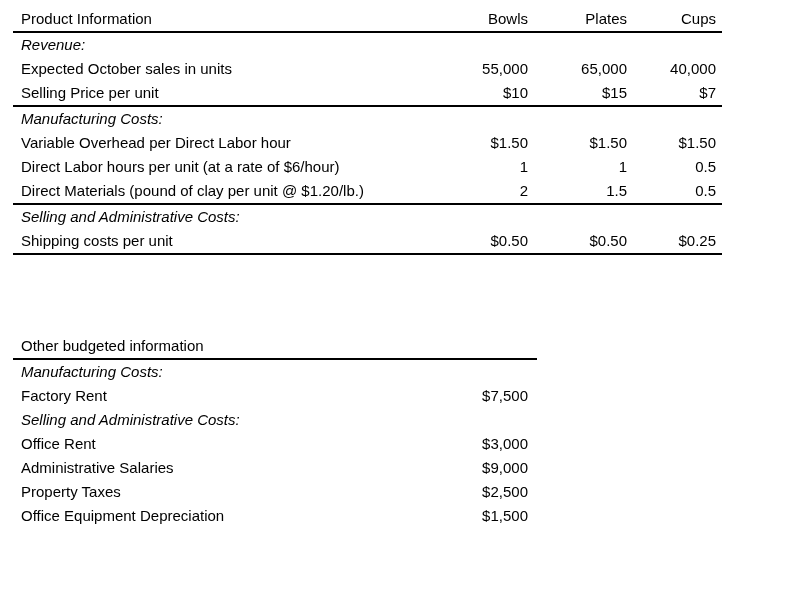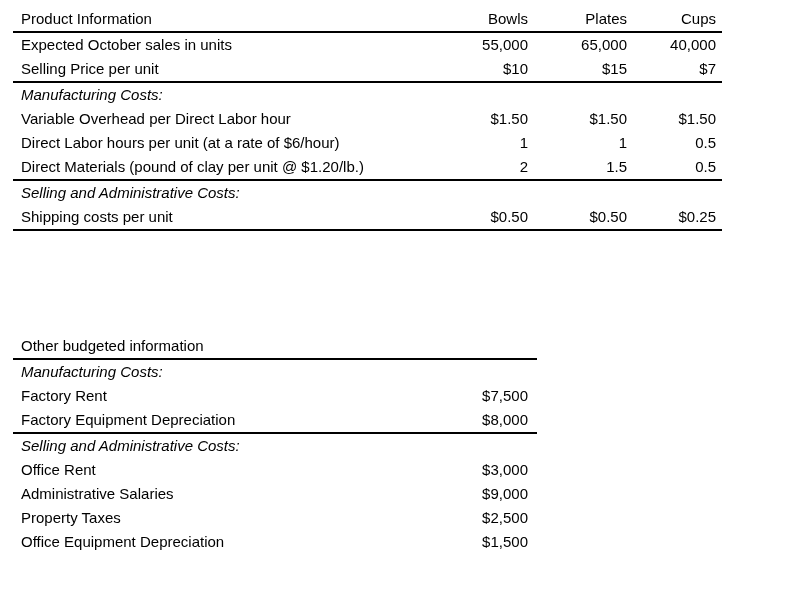"Revenue:" tr.section { html: none -> <tr> <td>Revenue:</td> </tr> }
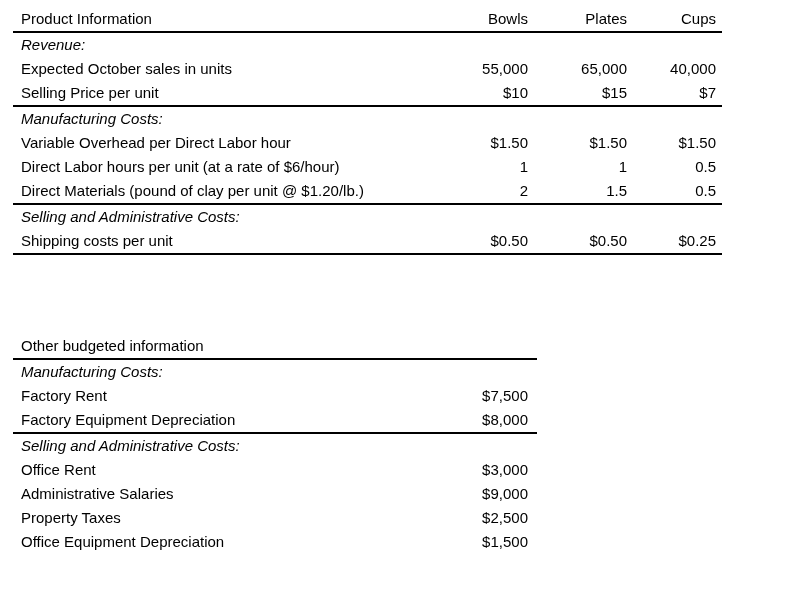"Factory Equipment Depreciation" tr.rule { html: <tr> <td>Factory Equipment Depreciation</td> <td>$8,000</td> </tr> -> none }
